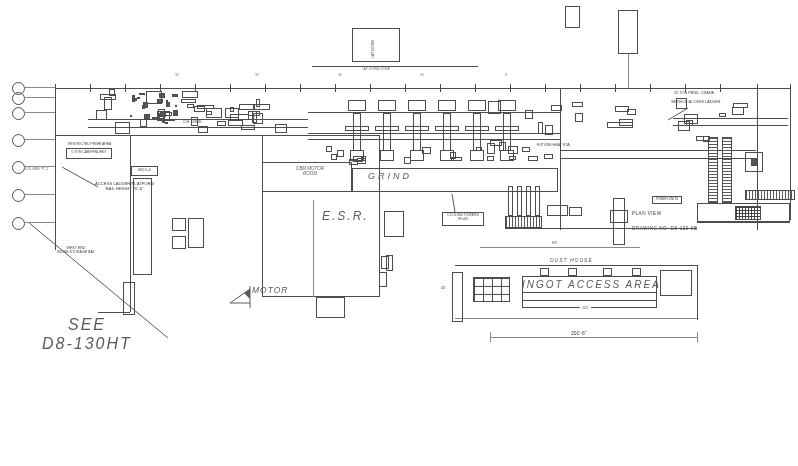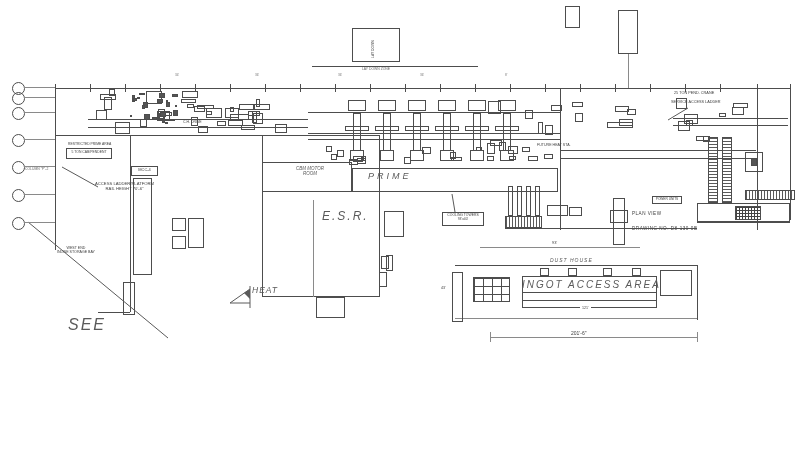"PRIME" div.lbl { text: PRIME -> GRIND }
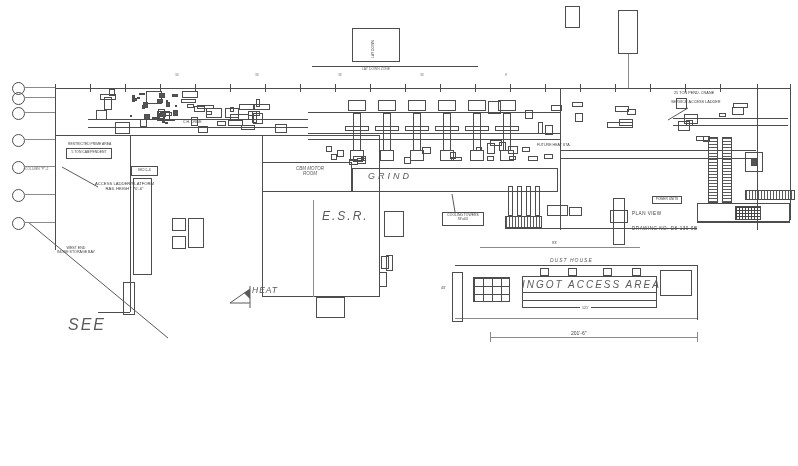"HEAT" div.lbl { text: HEAT -> MOTOR }
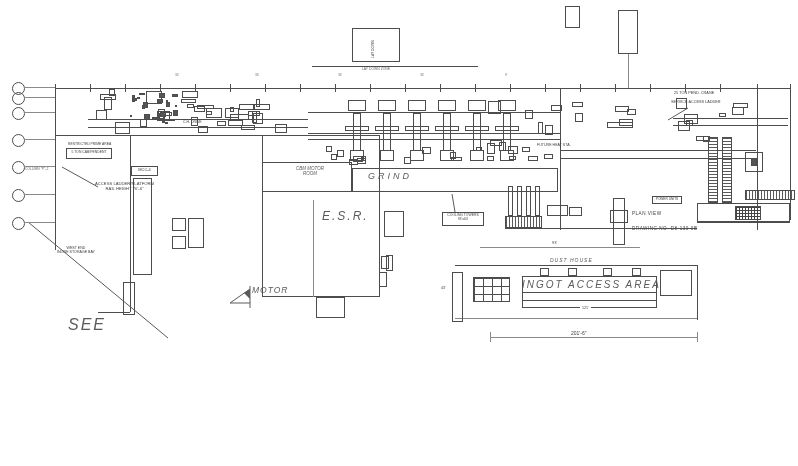"D8-130HT" div.lbl { html: none -> <div>D8-130HT</div> }
